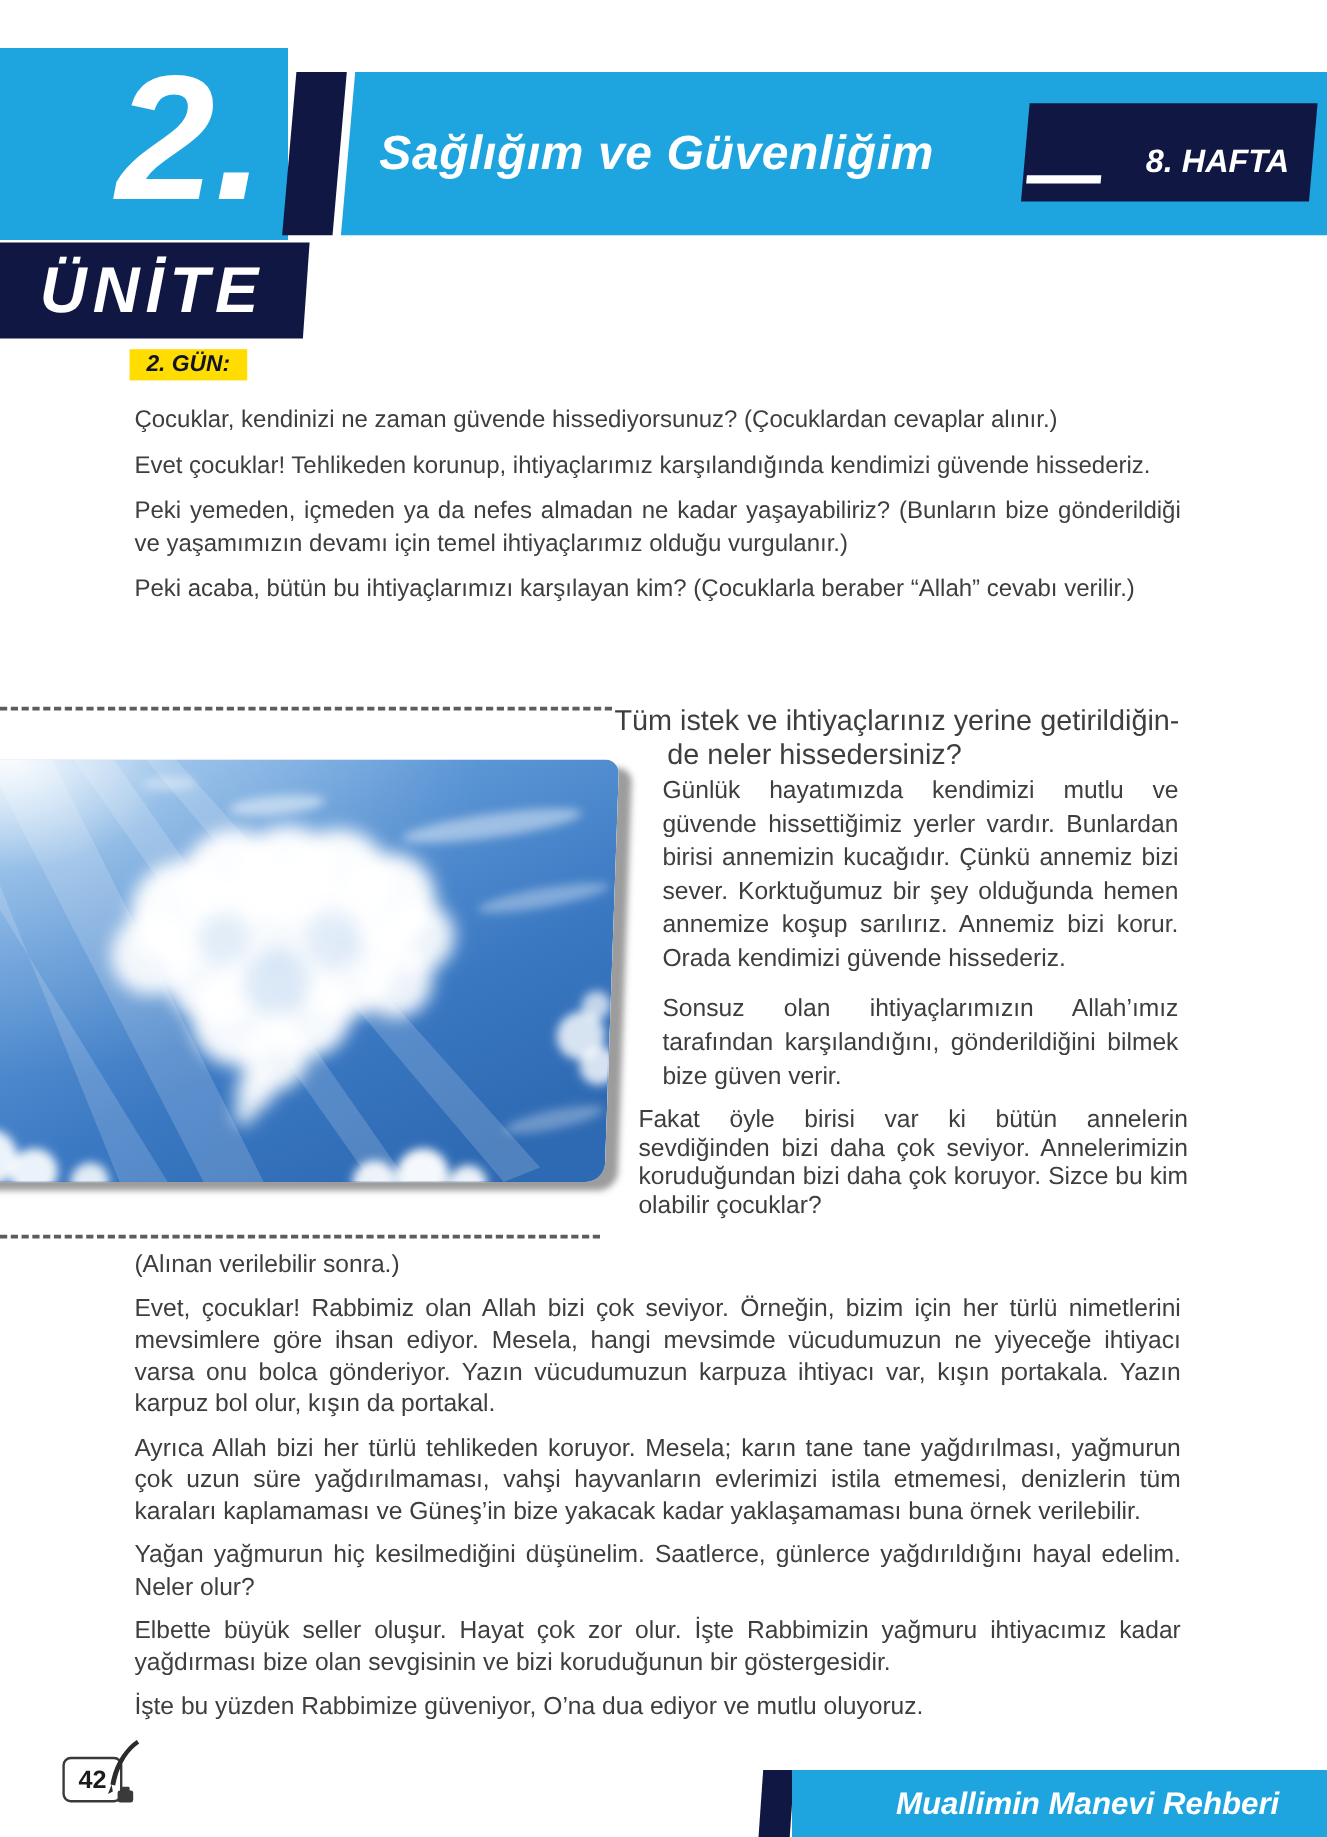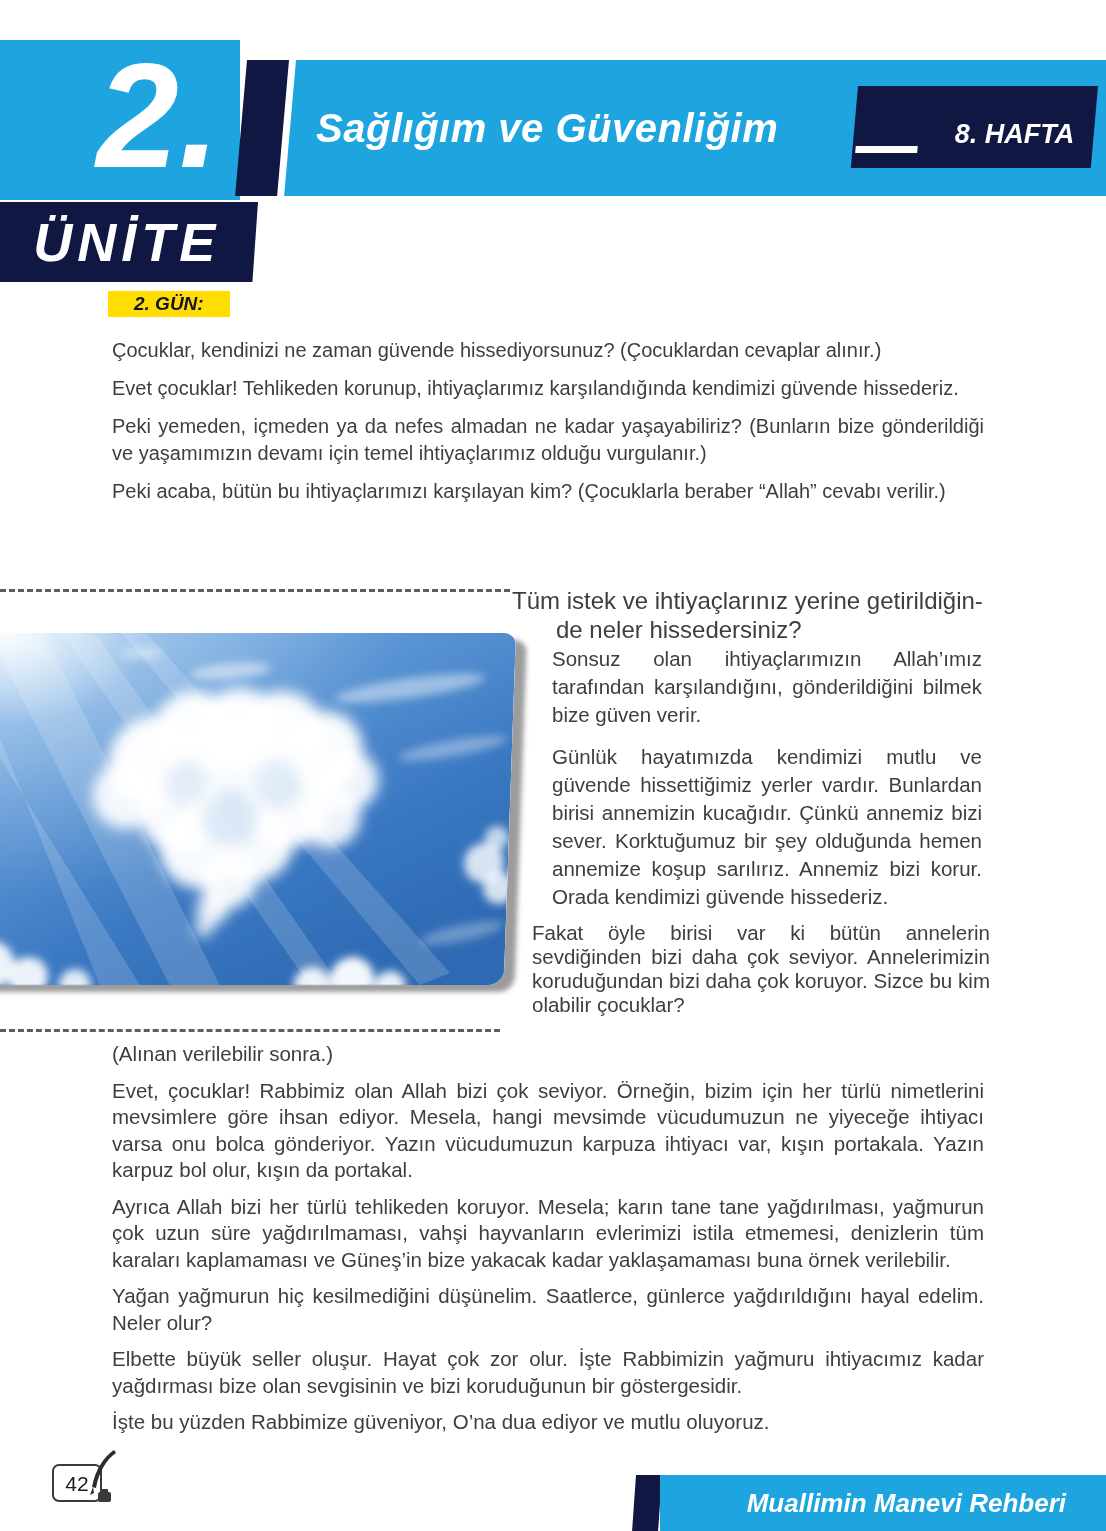"2. GÜN:" .day-badge { padding: 0 26px -> 0 14px }
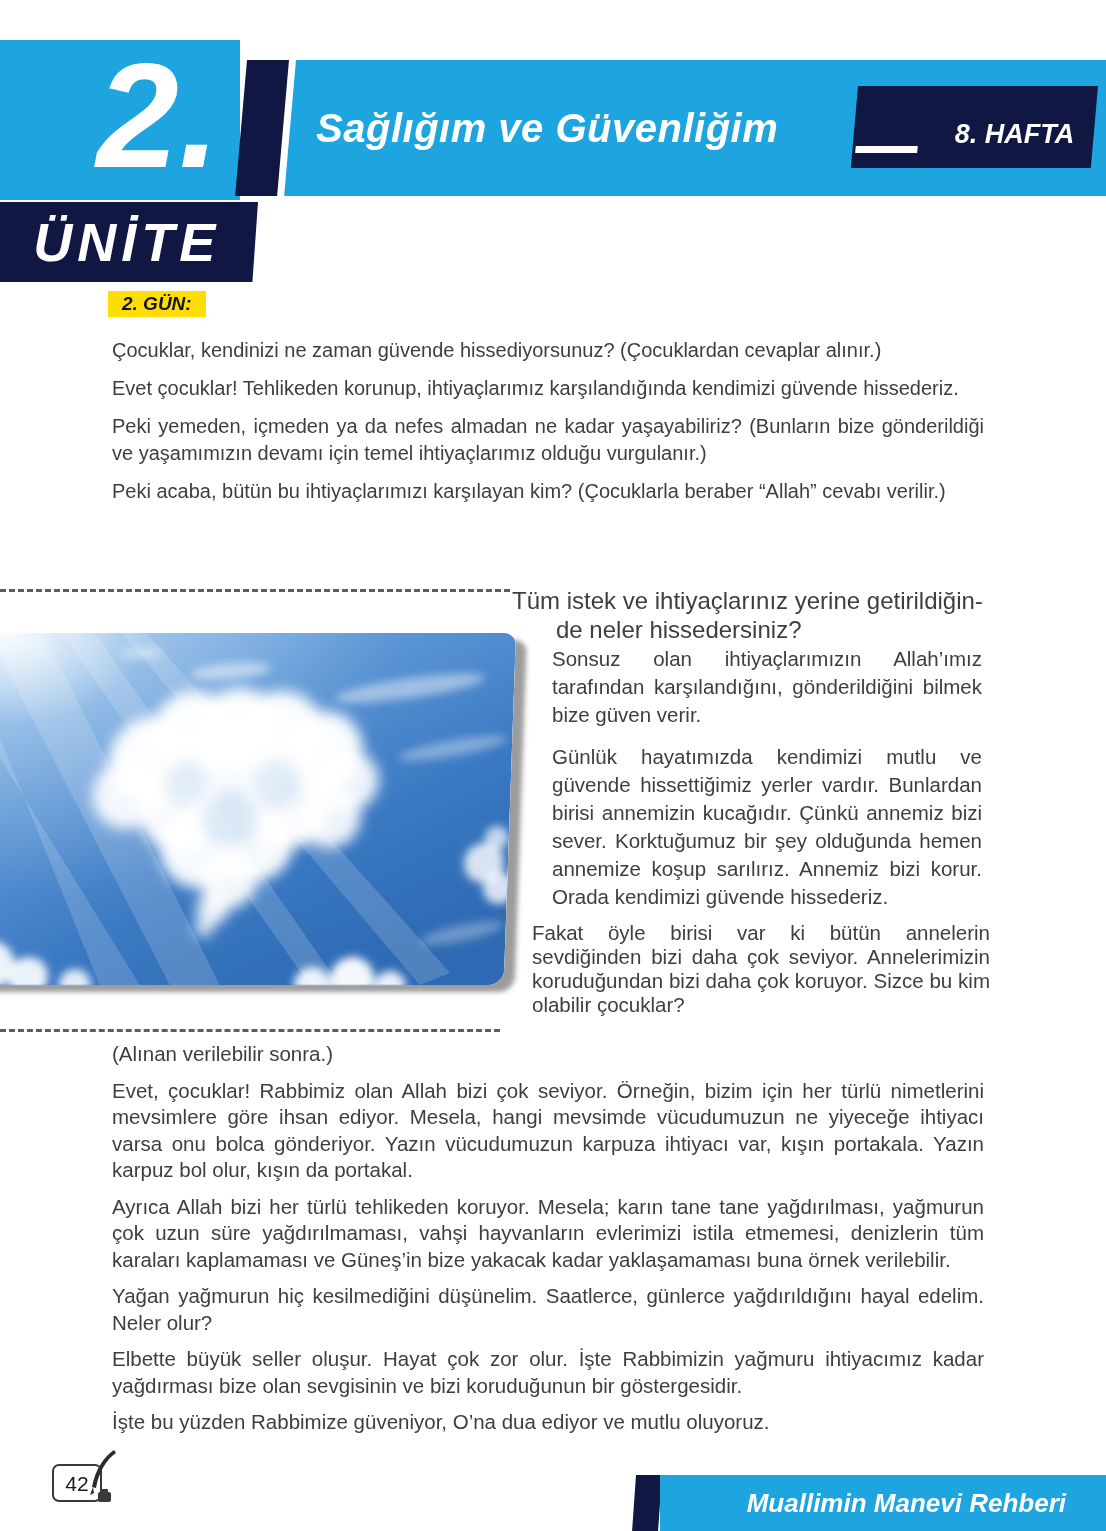"Sonsuz olan ihtiyaçlarımızın Allah’ımız" p.para { order: before "Günlük hayatımızda kendimizi mutlu ve" -> after "Günlük hayatımızda kendimizi mutlu ve" }
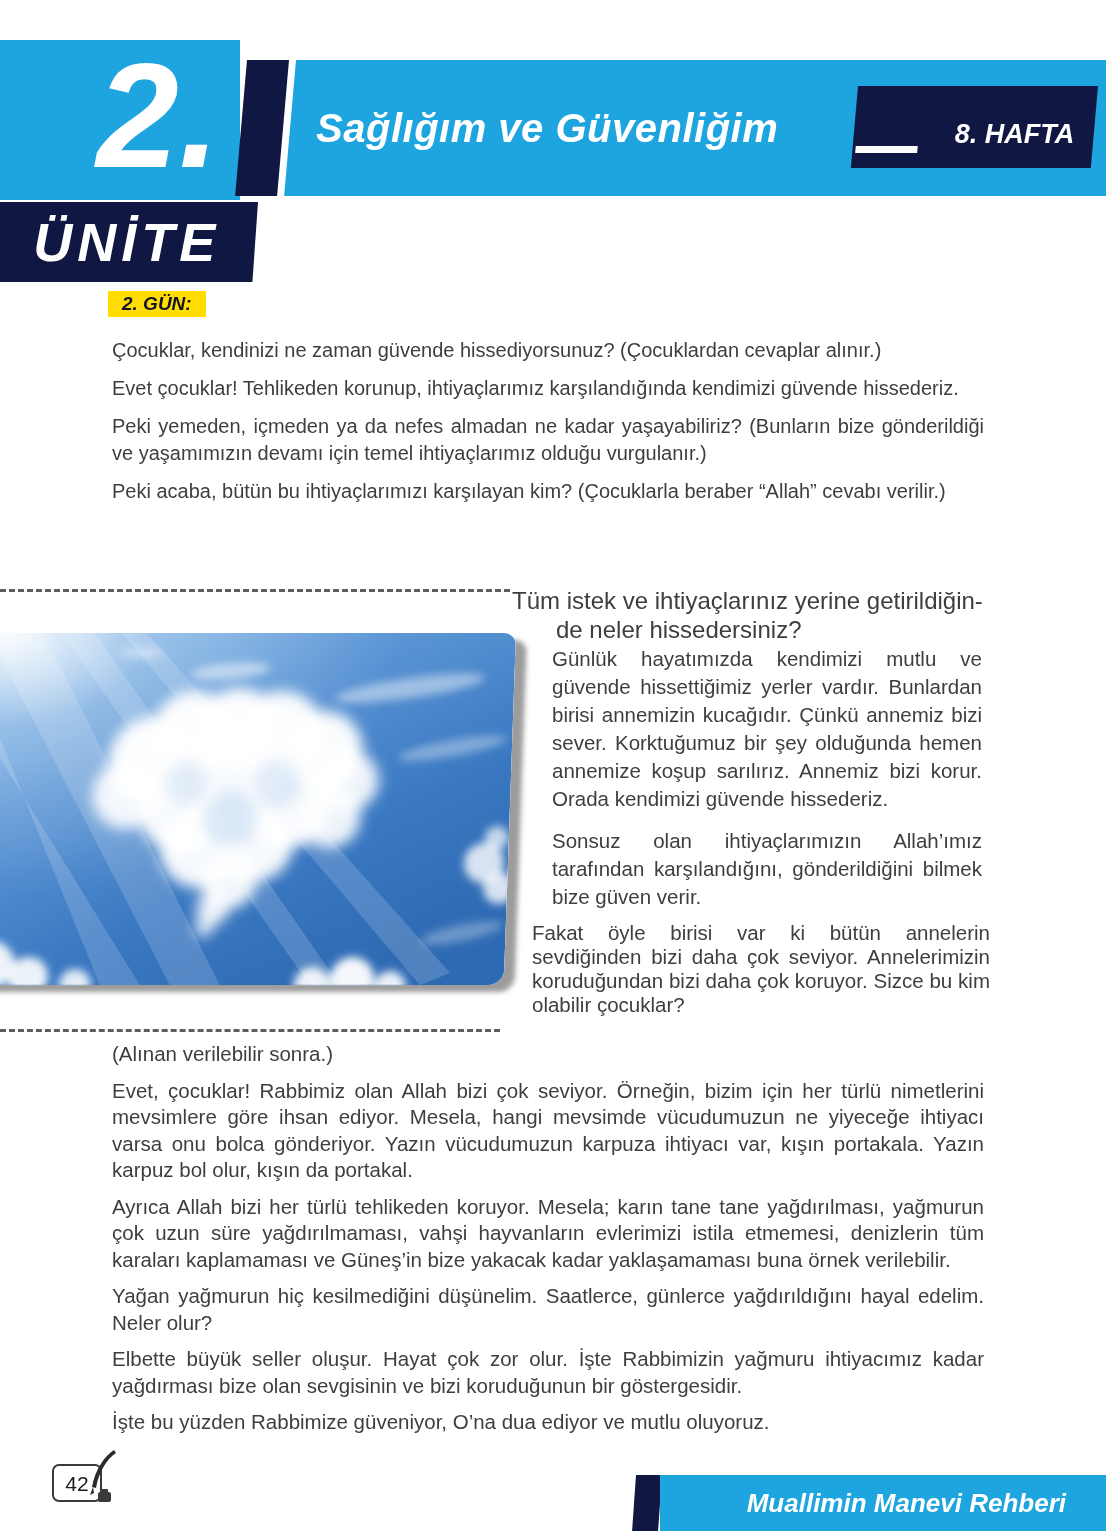"42" .page-badge { font-weight: normal -> bold }
